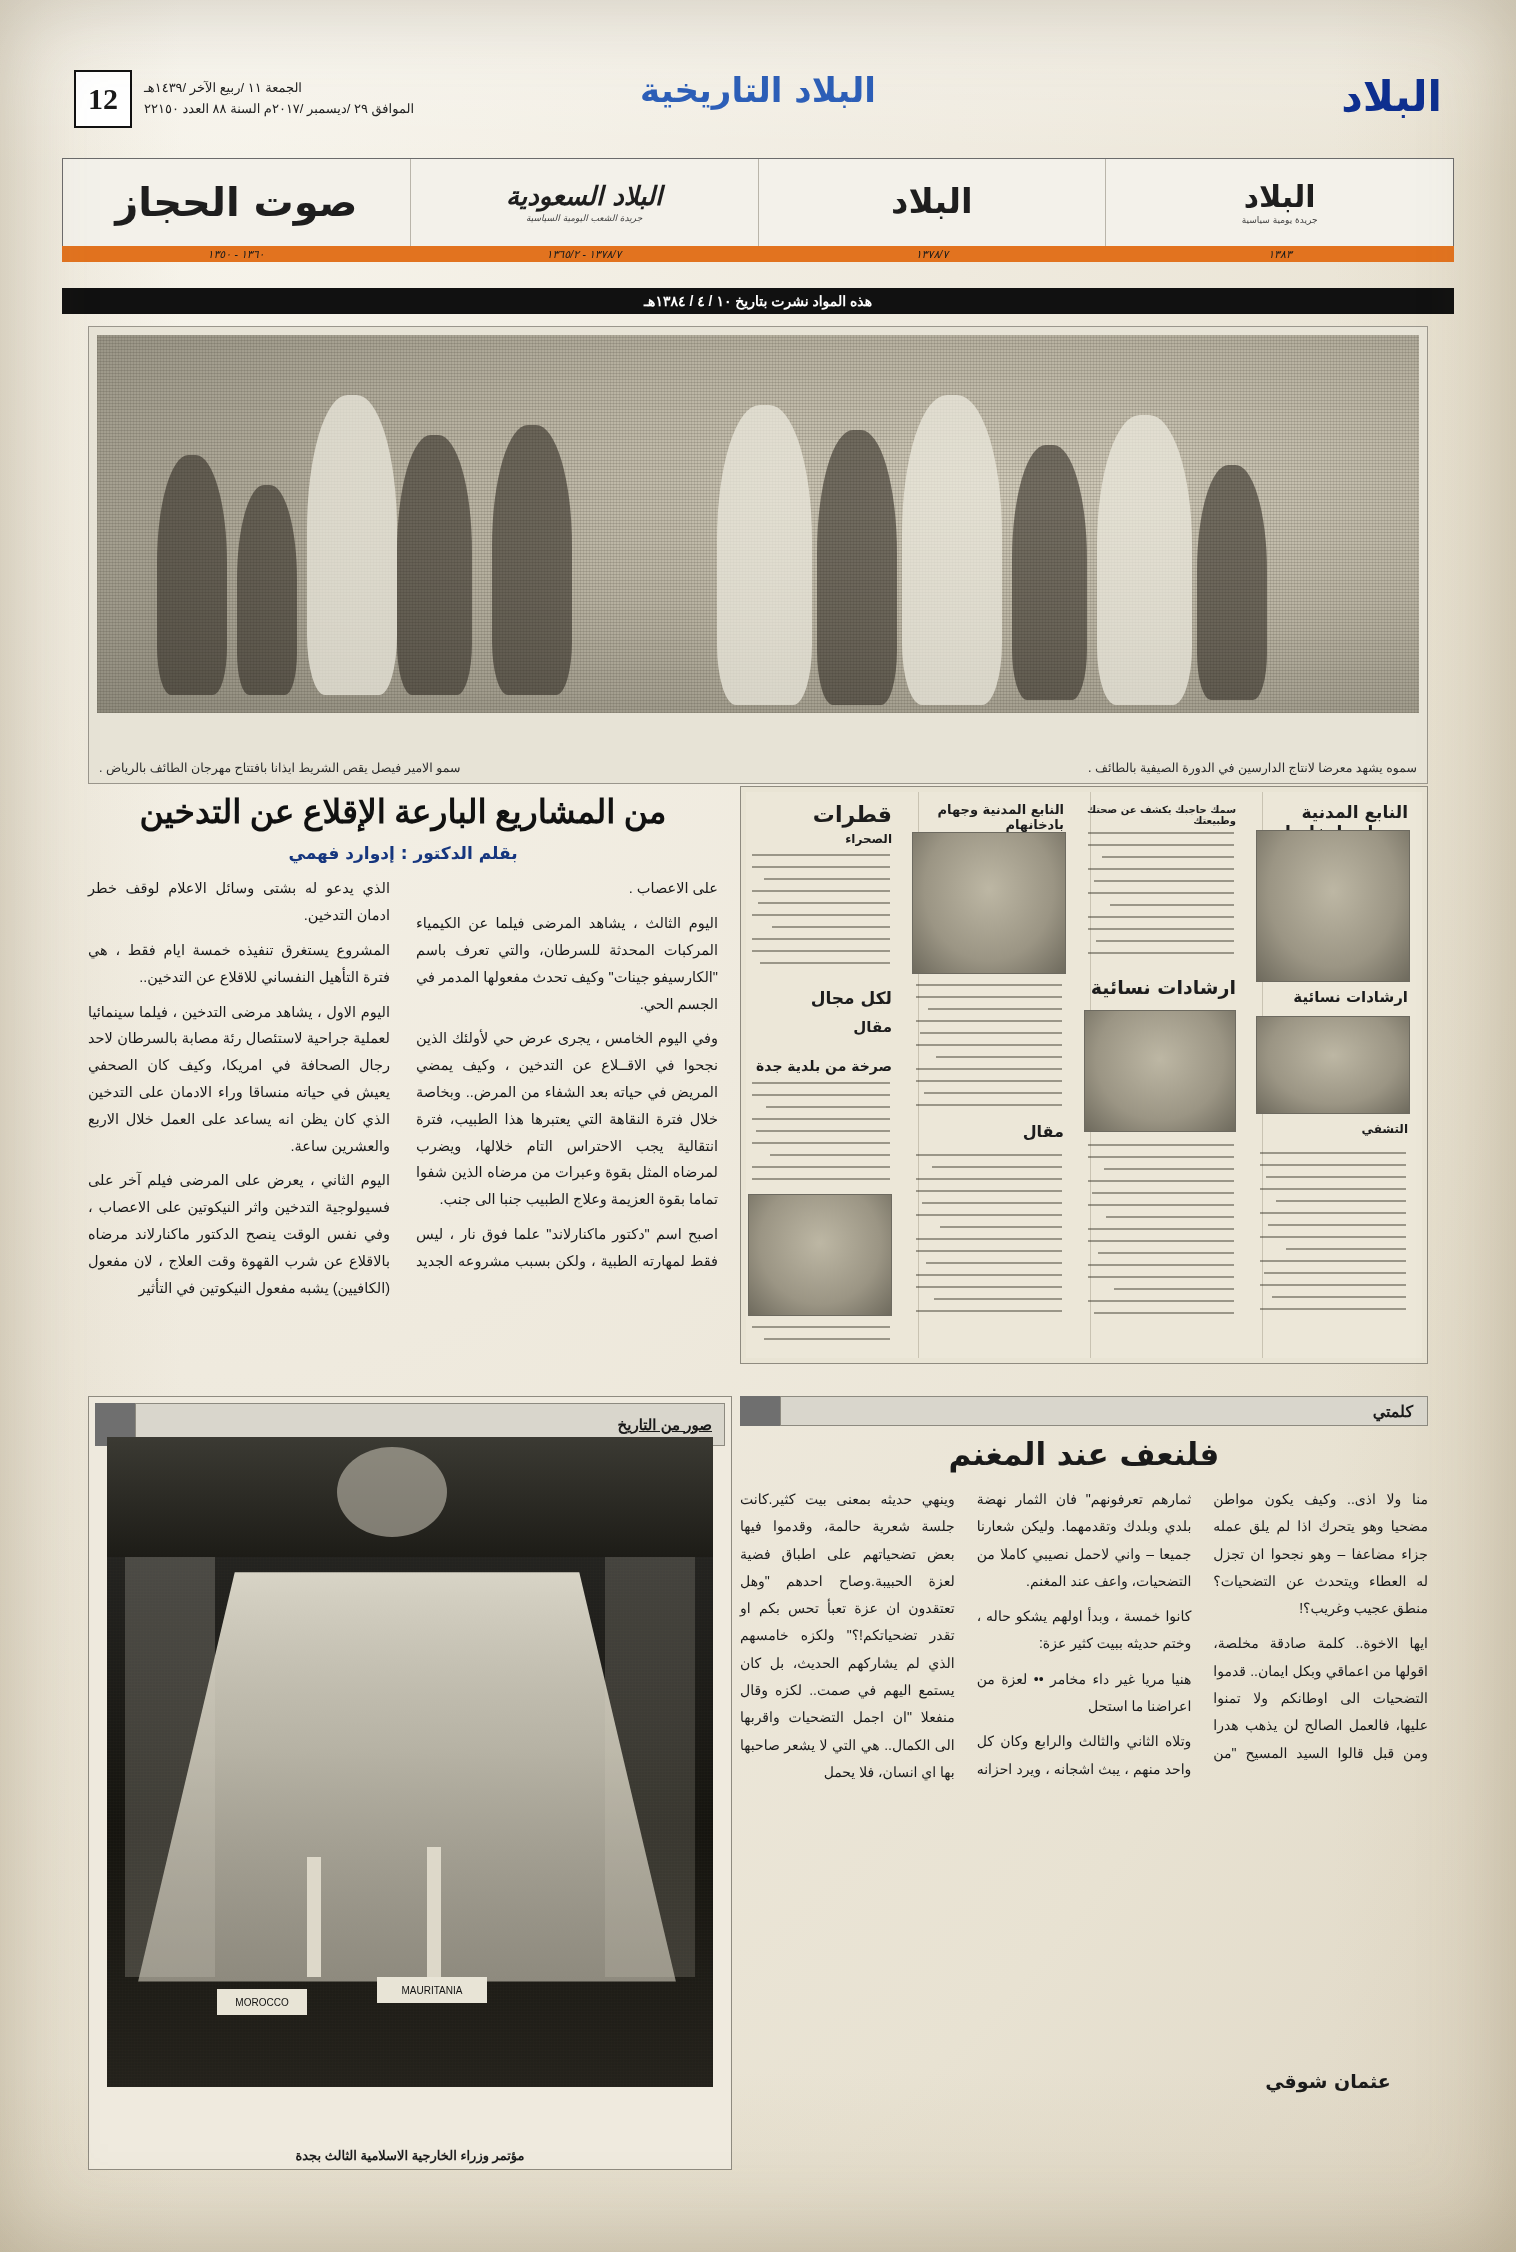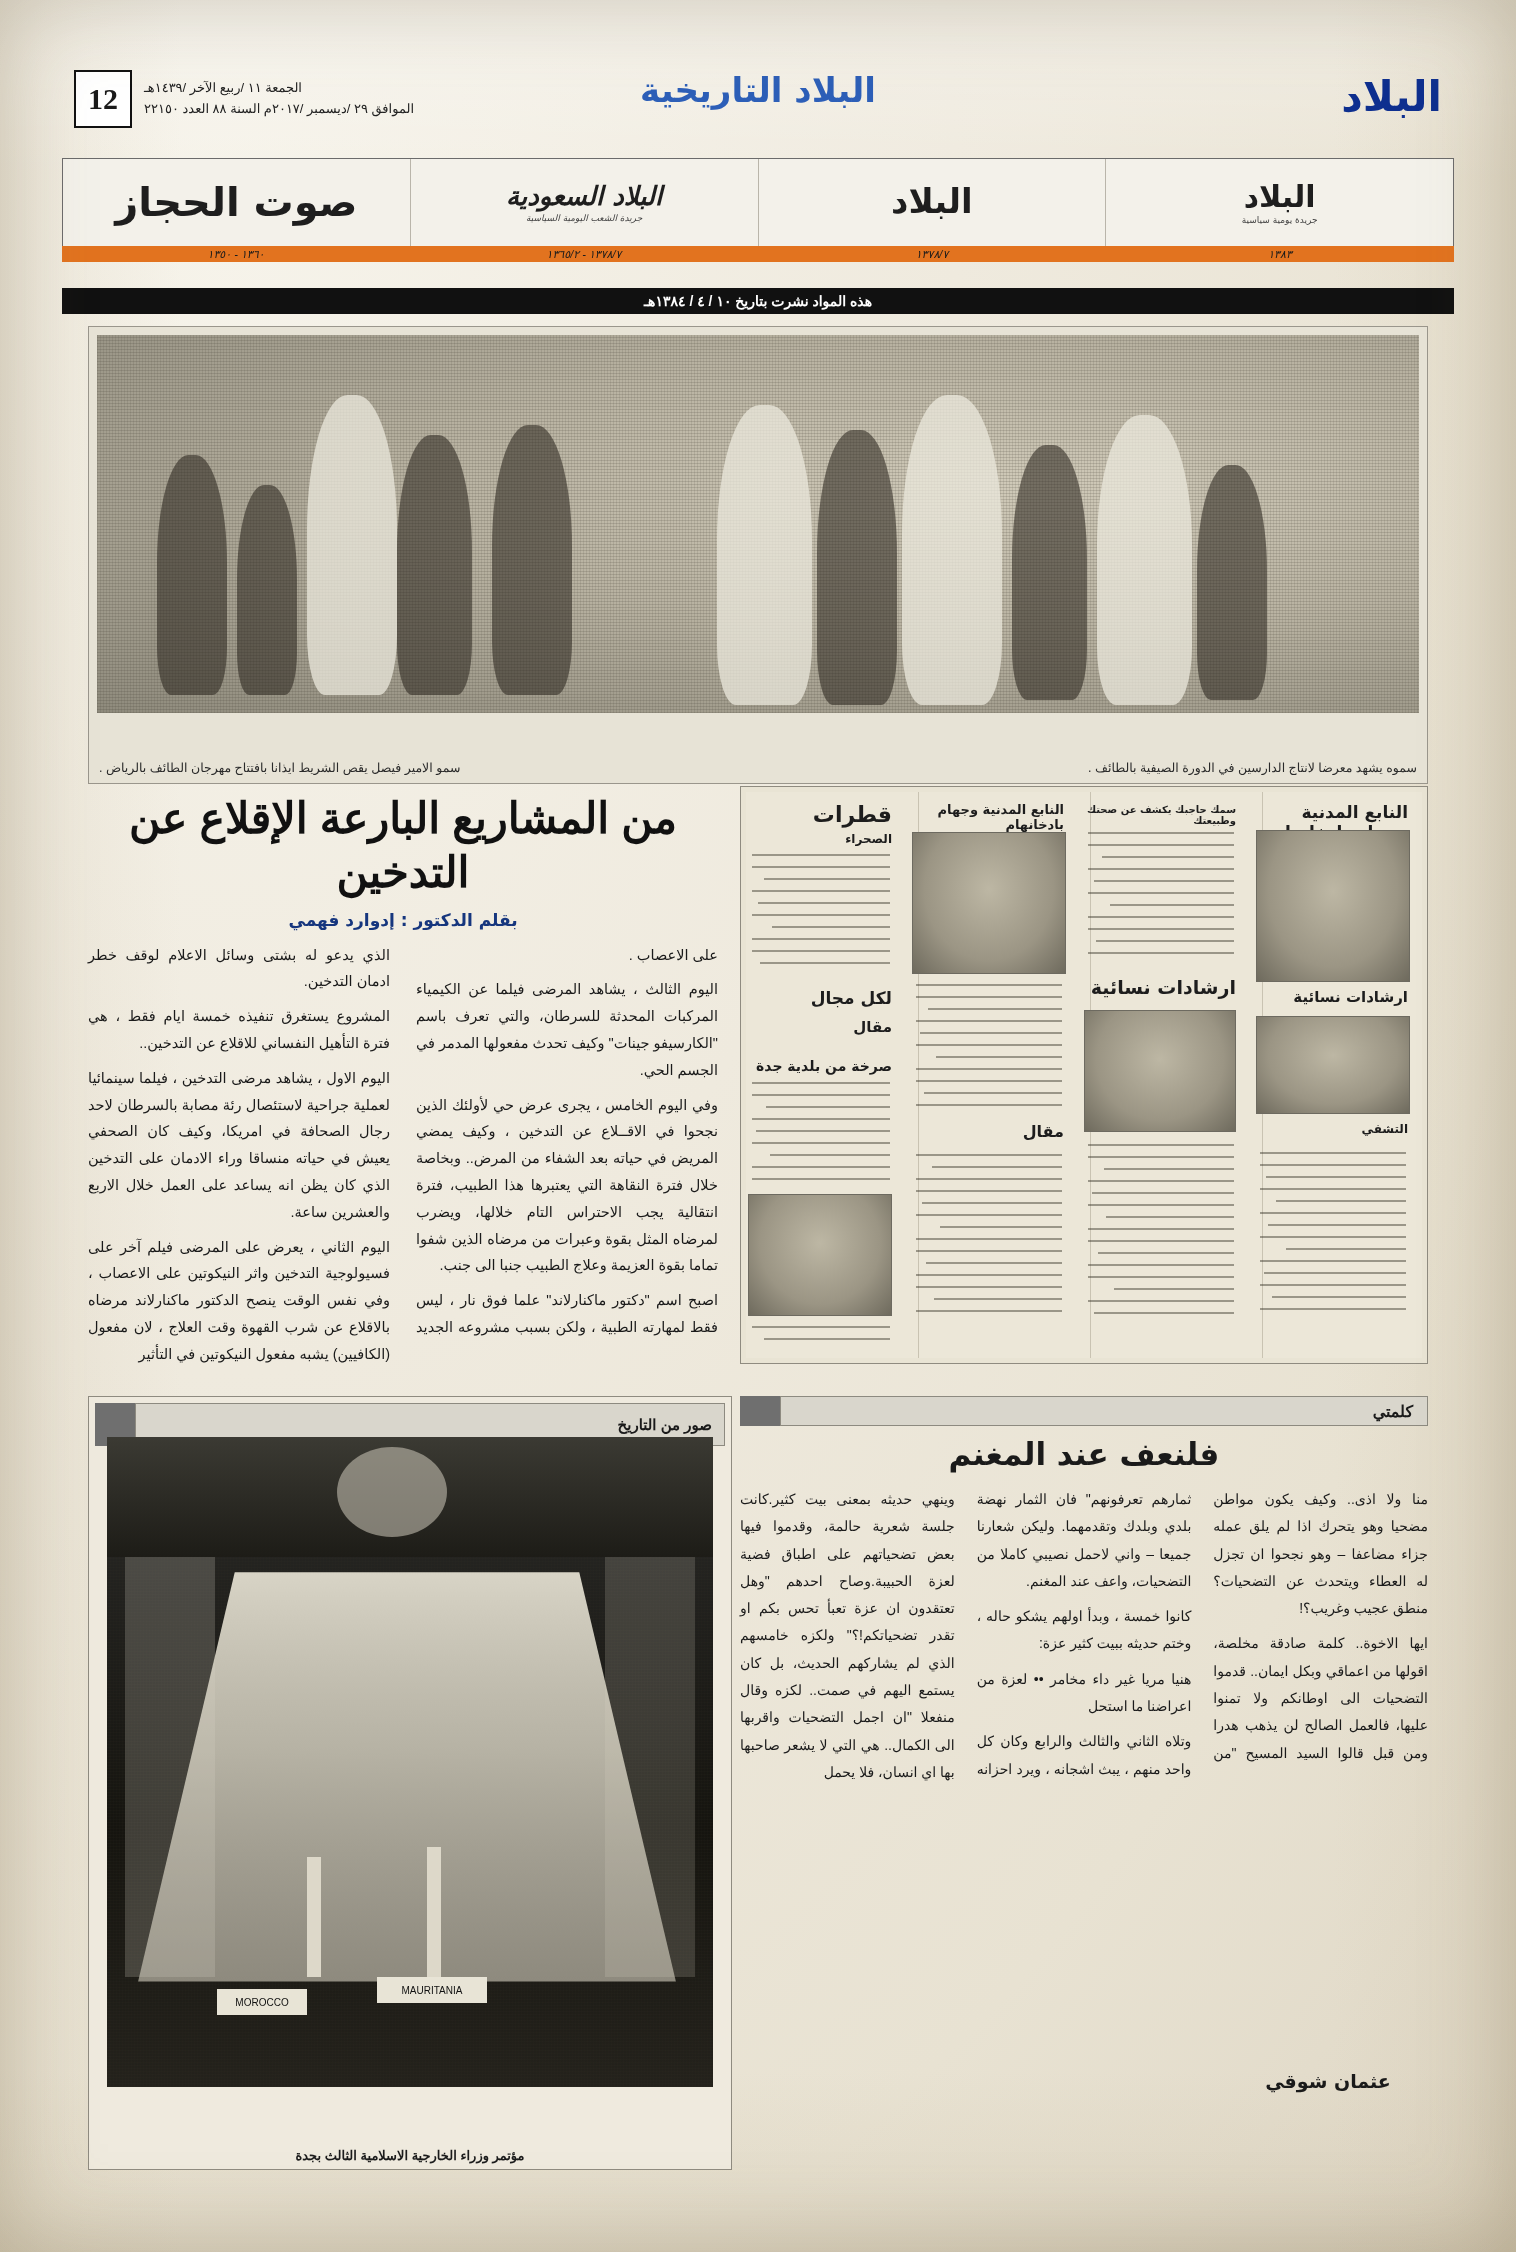"من المشاريع البارعة الإقلاع عن" .art-title { font-family: Liberation Sans, sans-serif -> Liberation Serif, serif; font-size: 43px -> 33px }
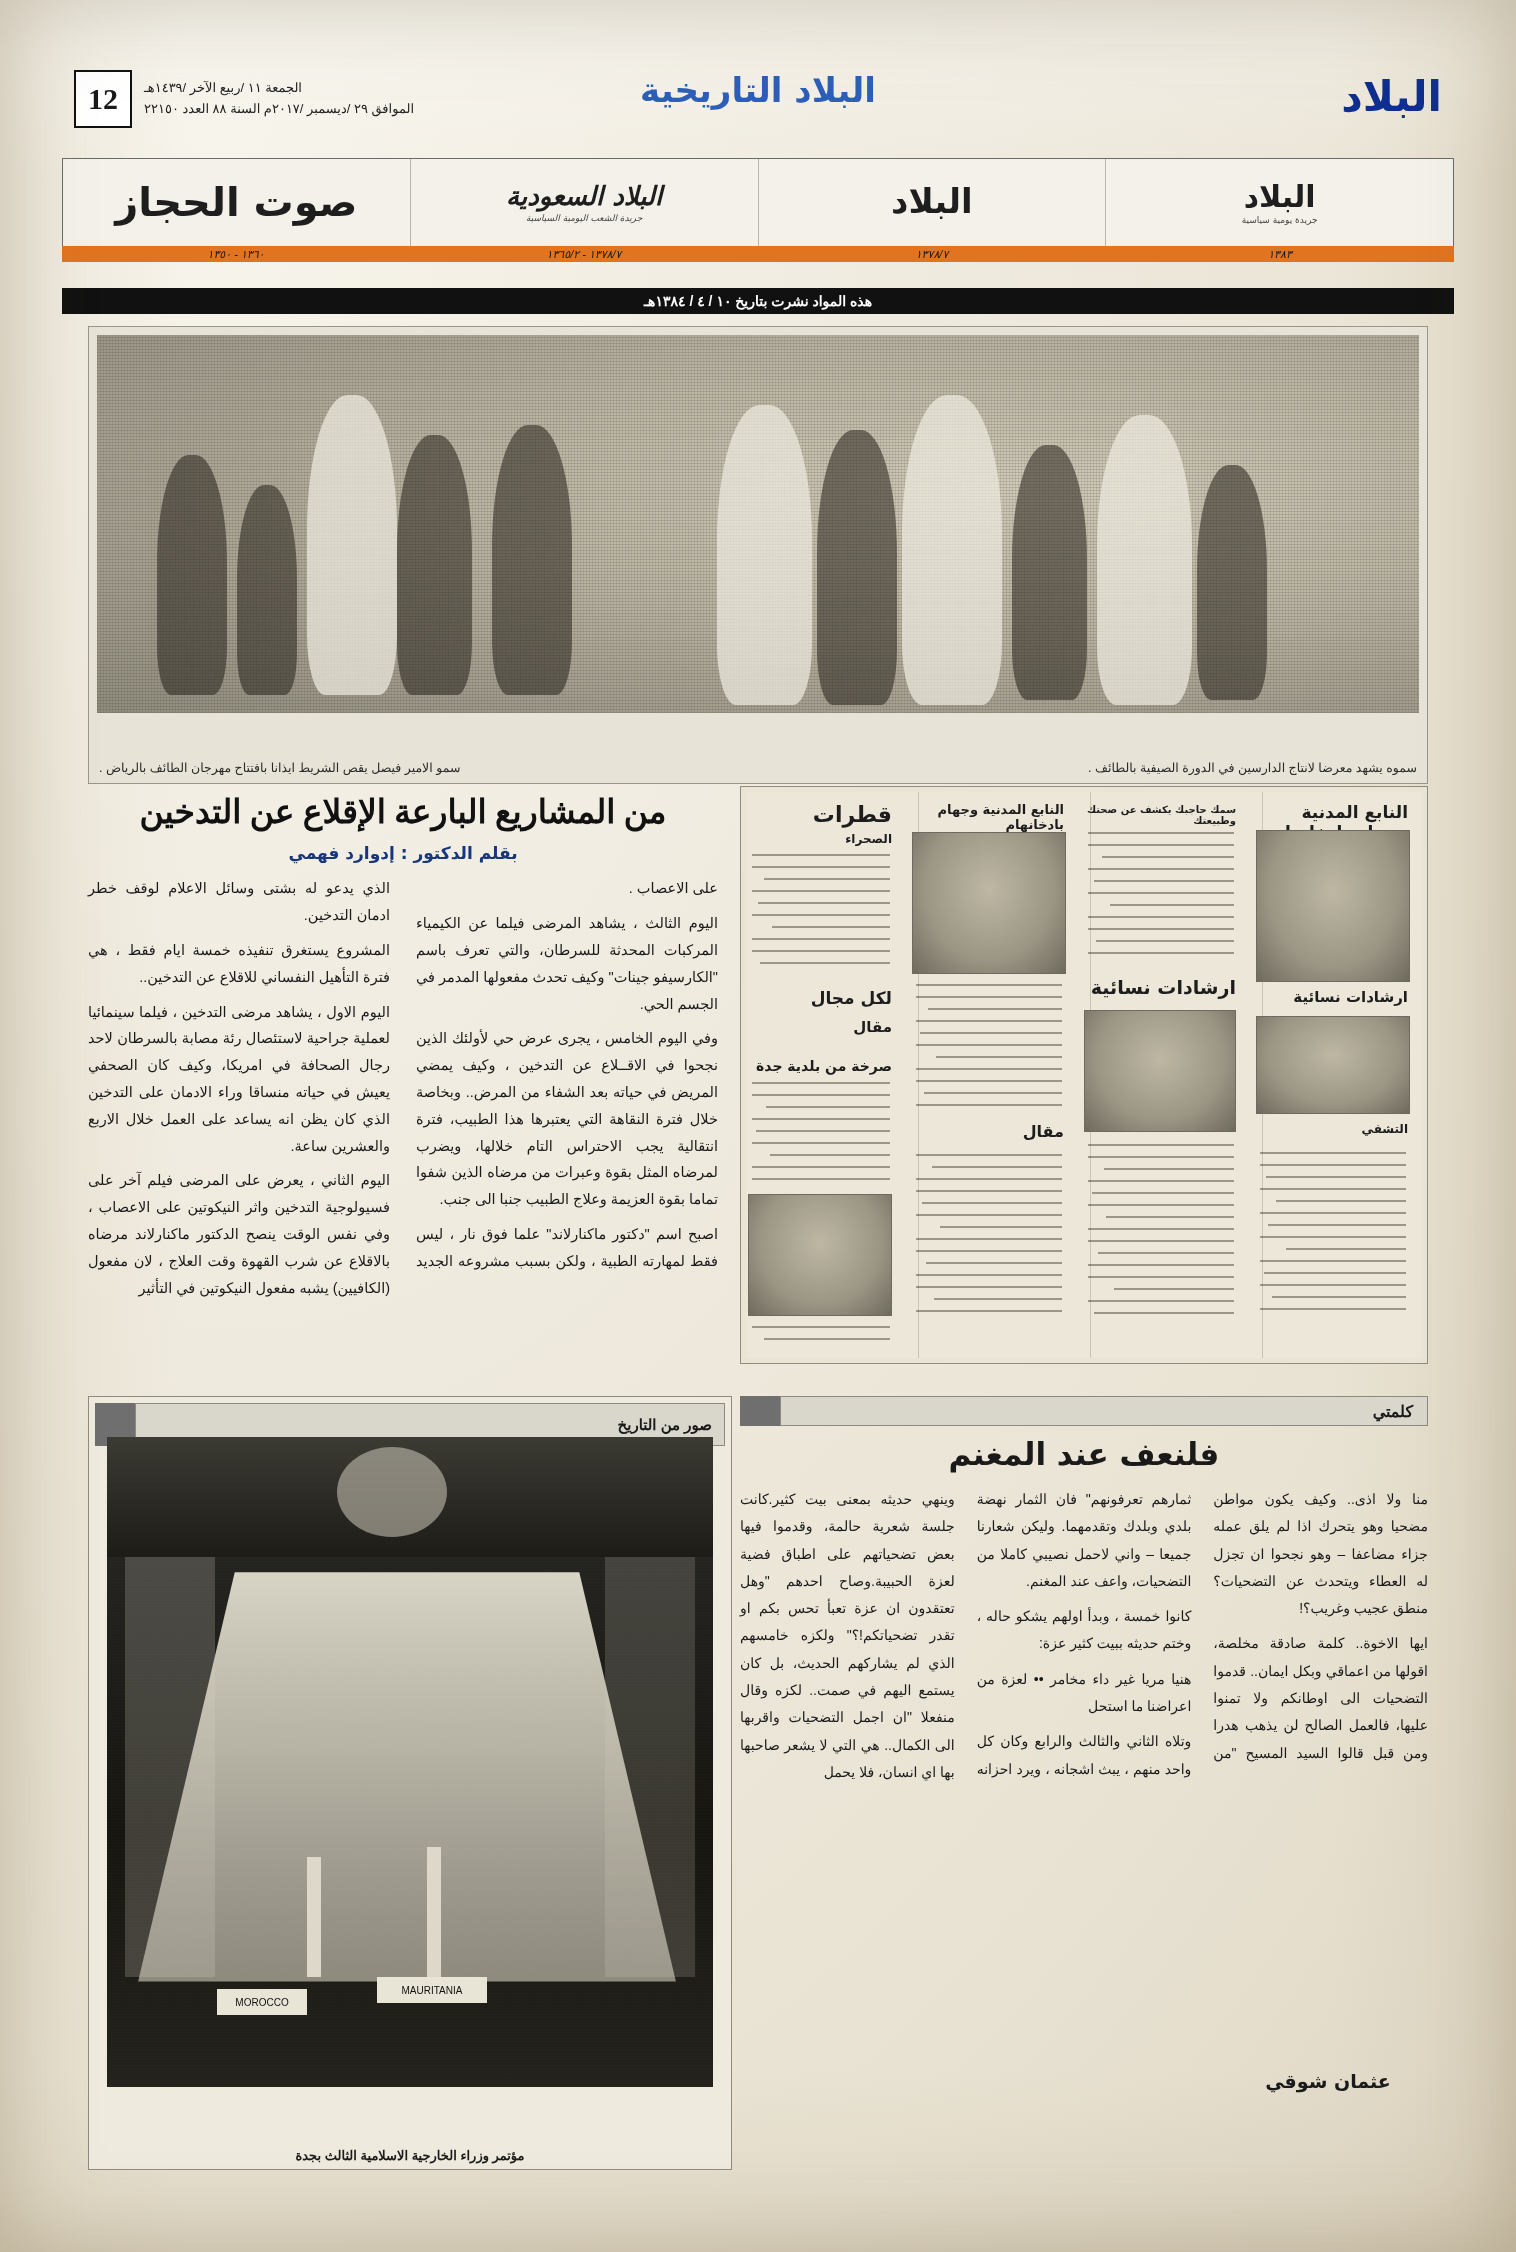"صور من التاريخ" .bl-head { text-decoration: none -> underline }
